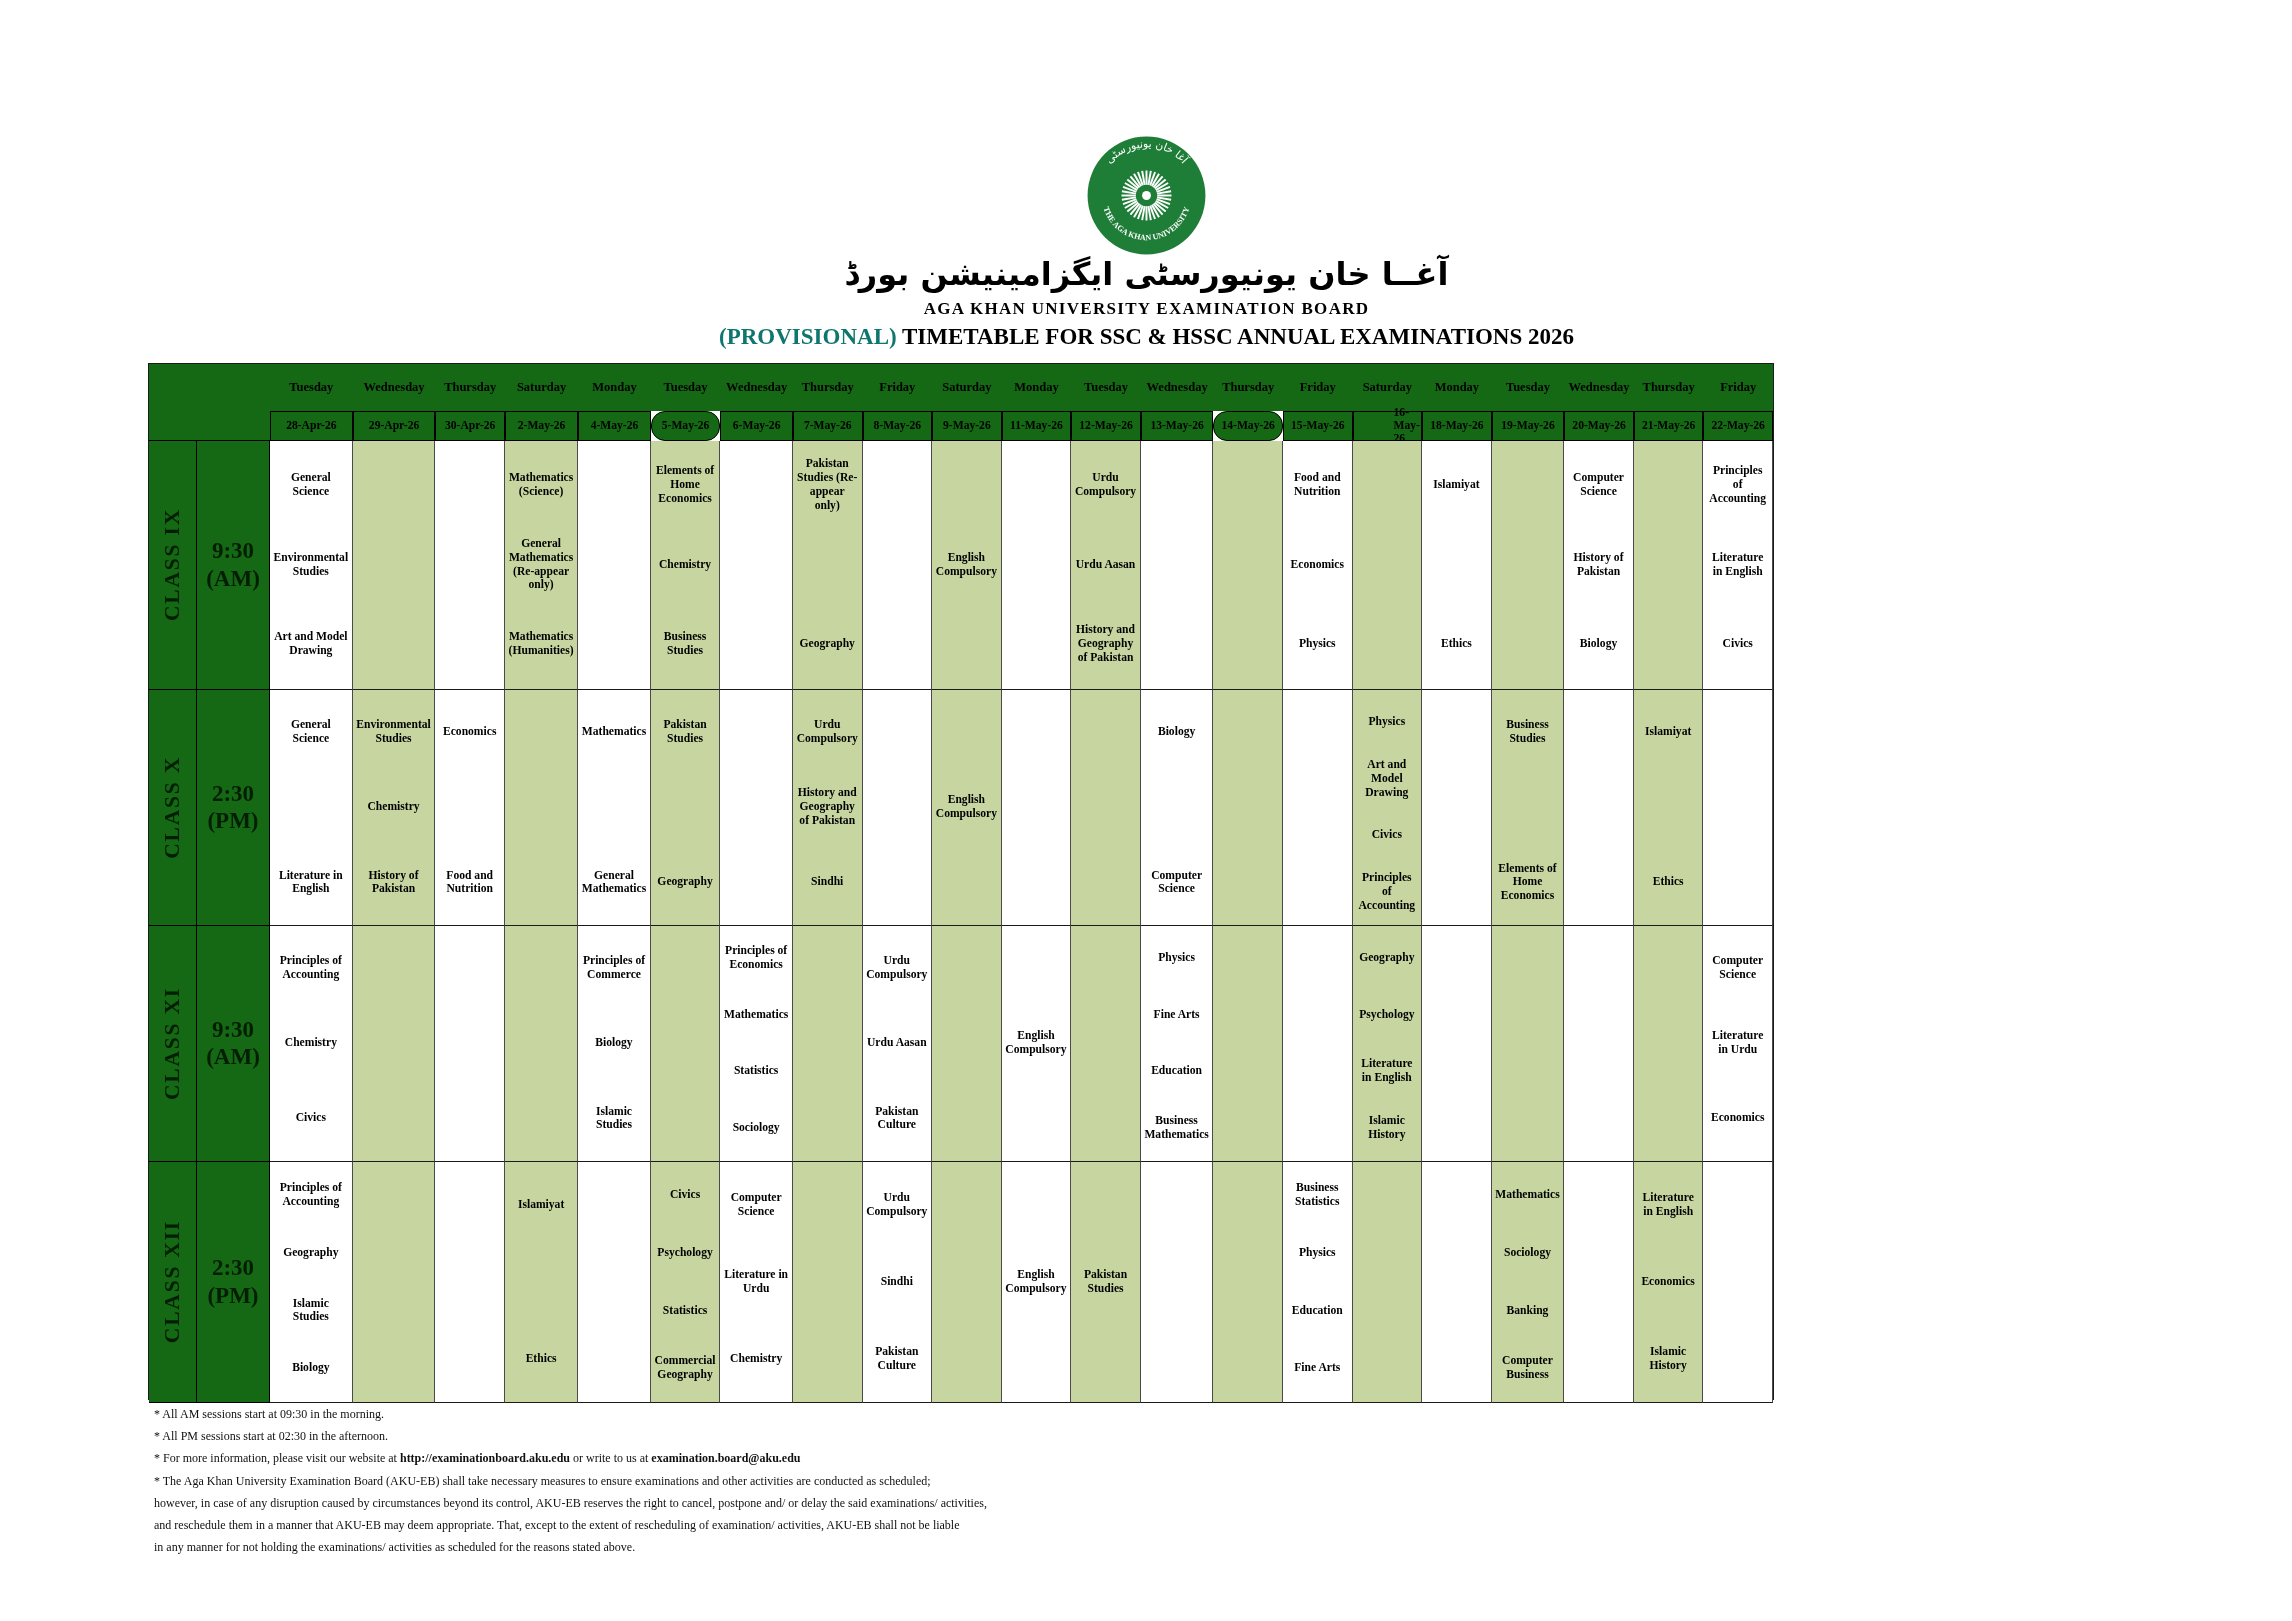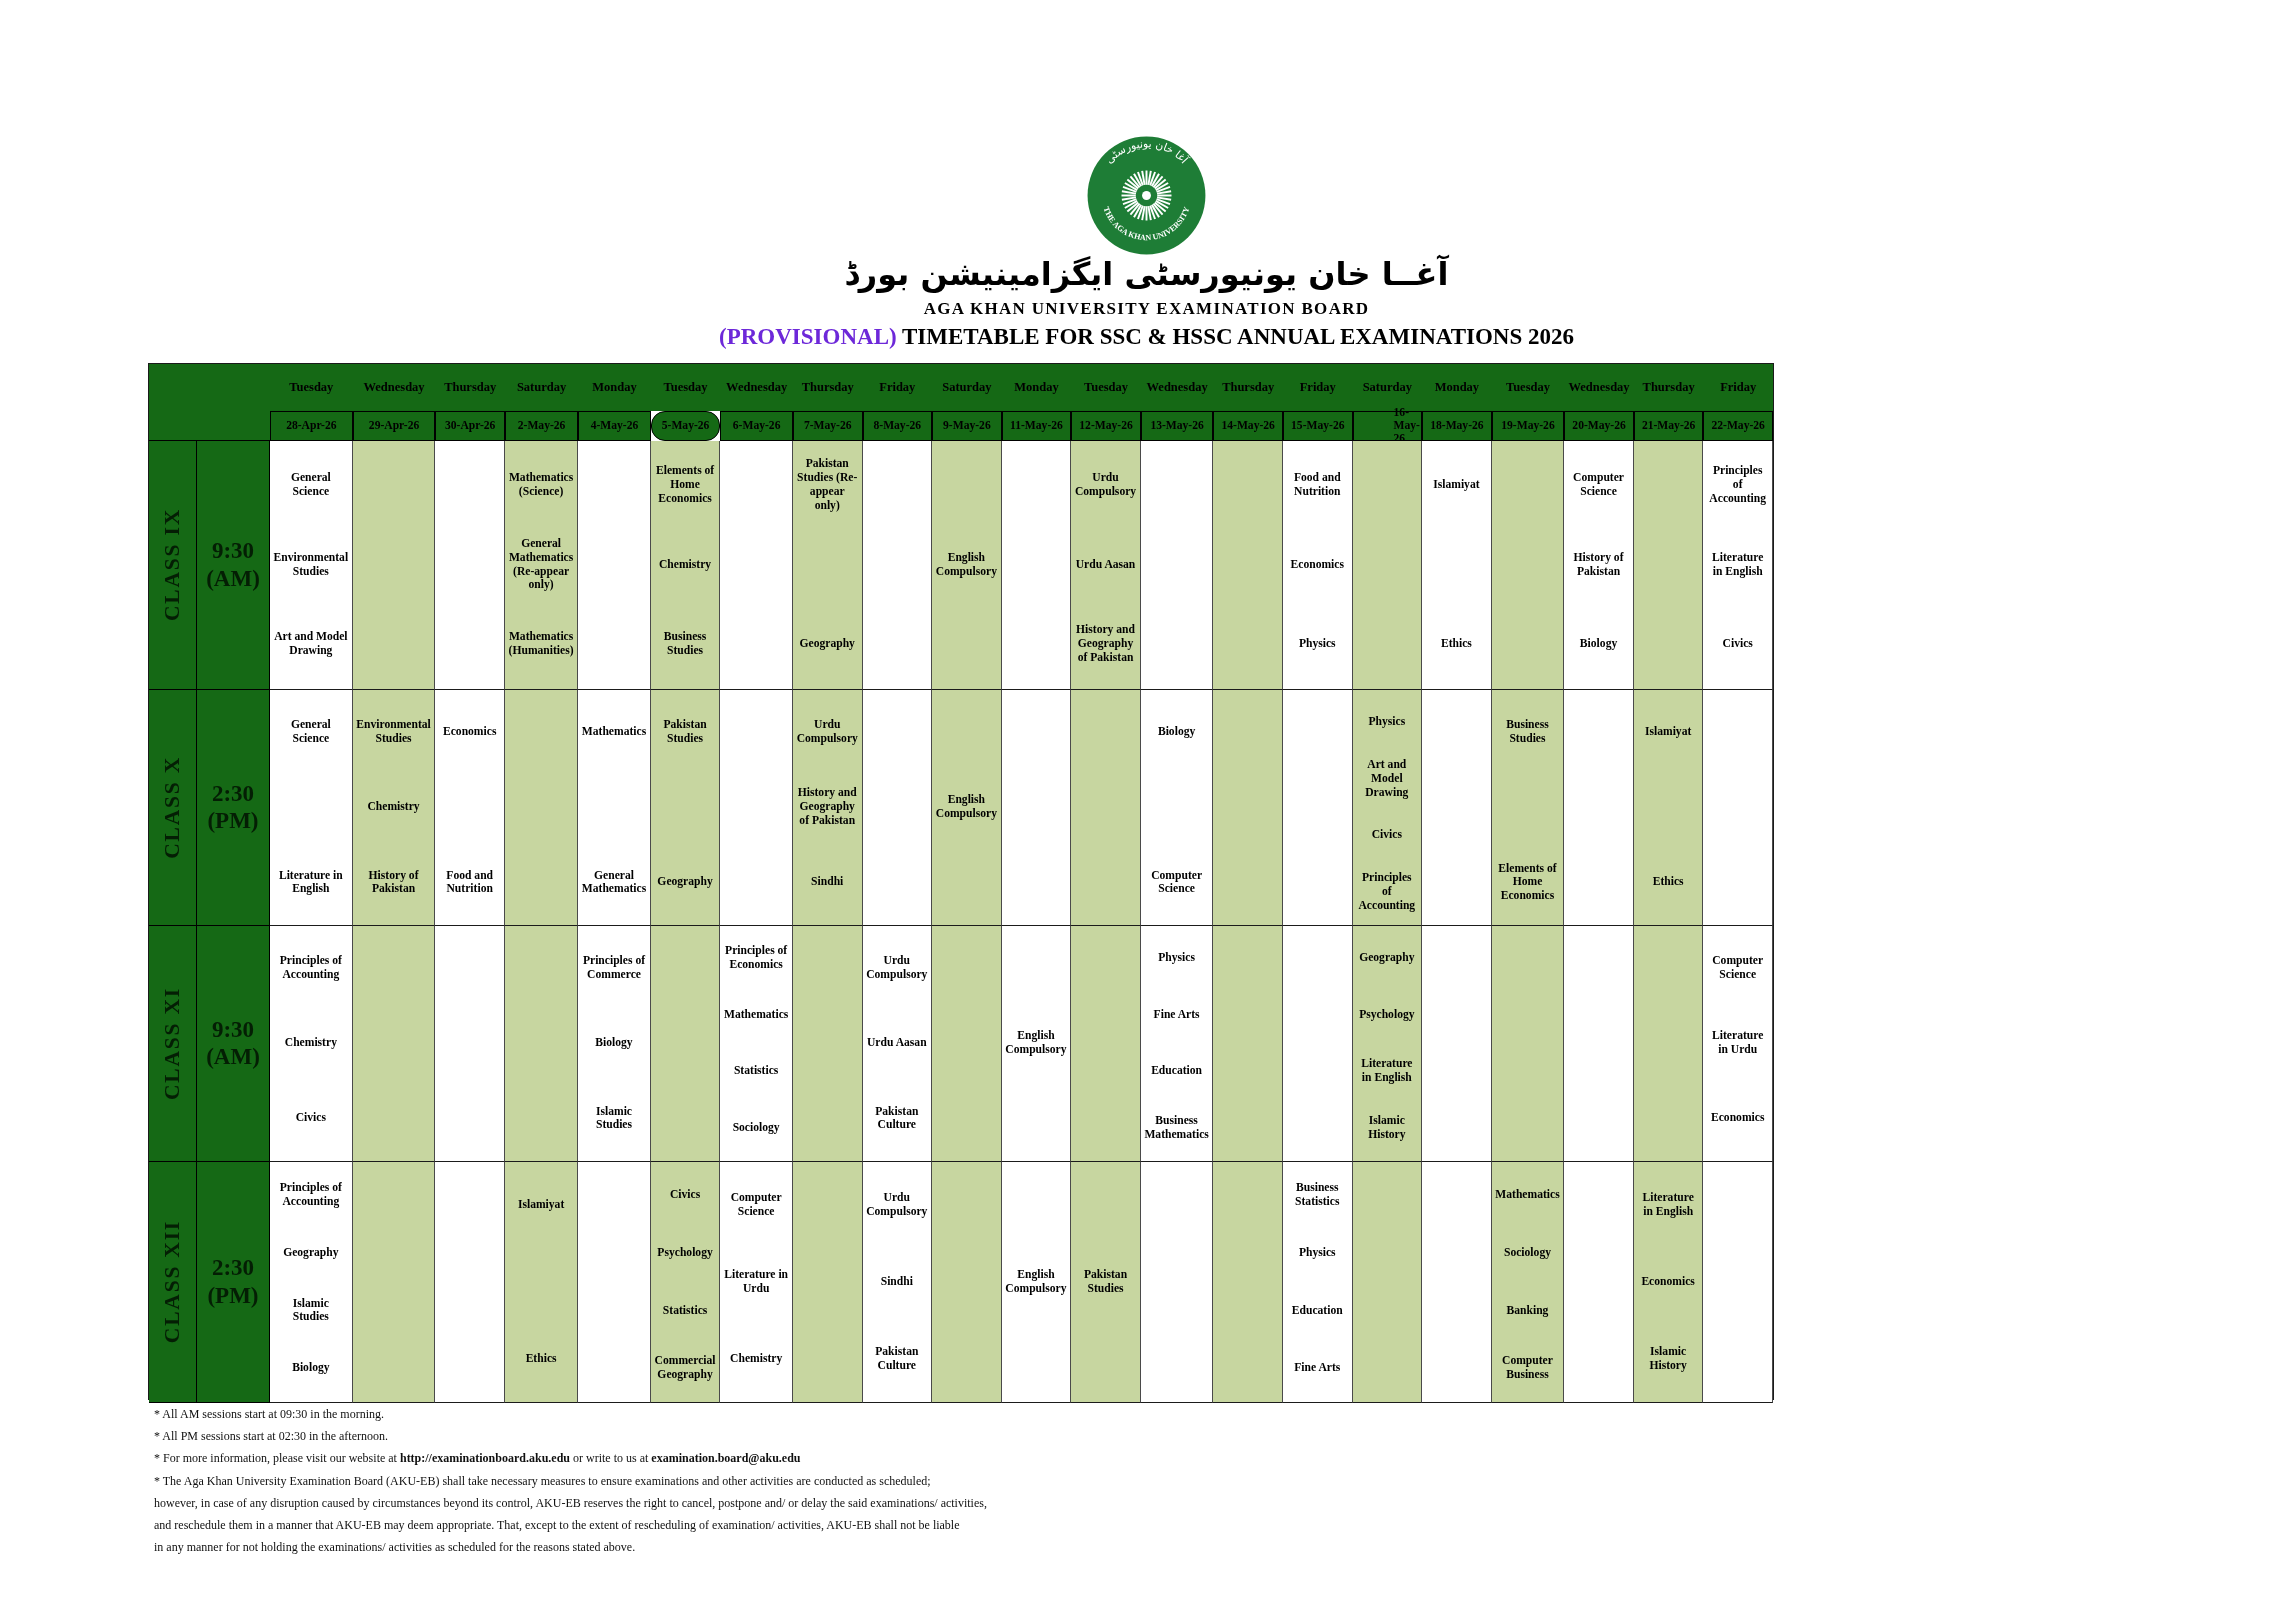"(PROVISIONAL)" #title-line .prov { color: #6d28d9 -> #0f766e }
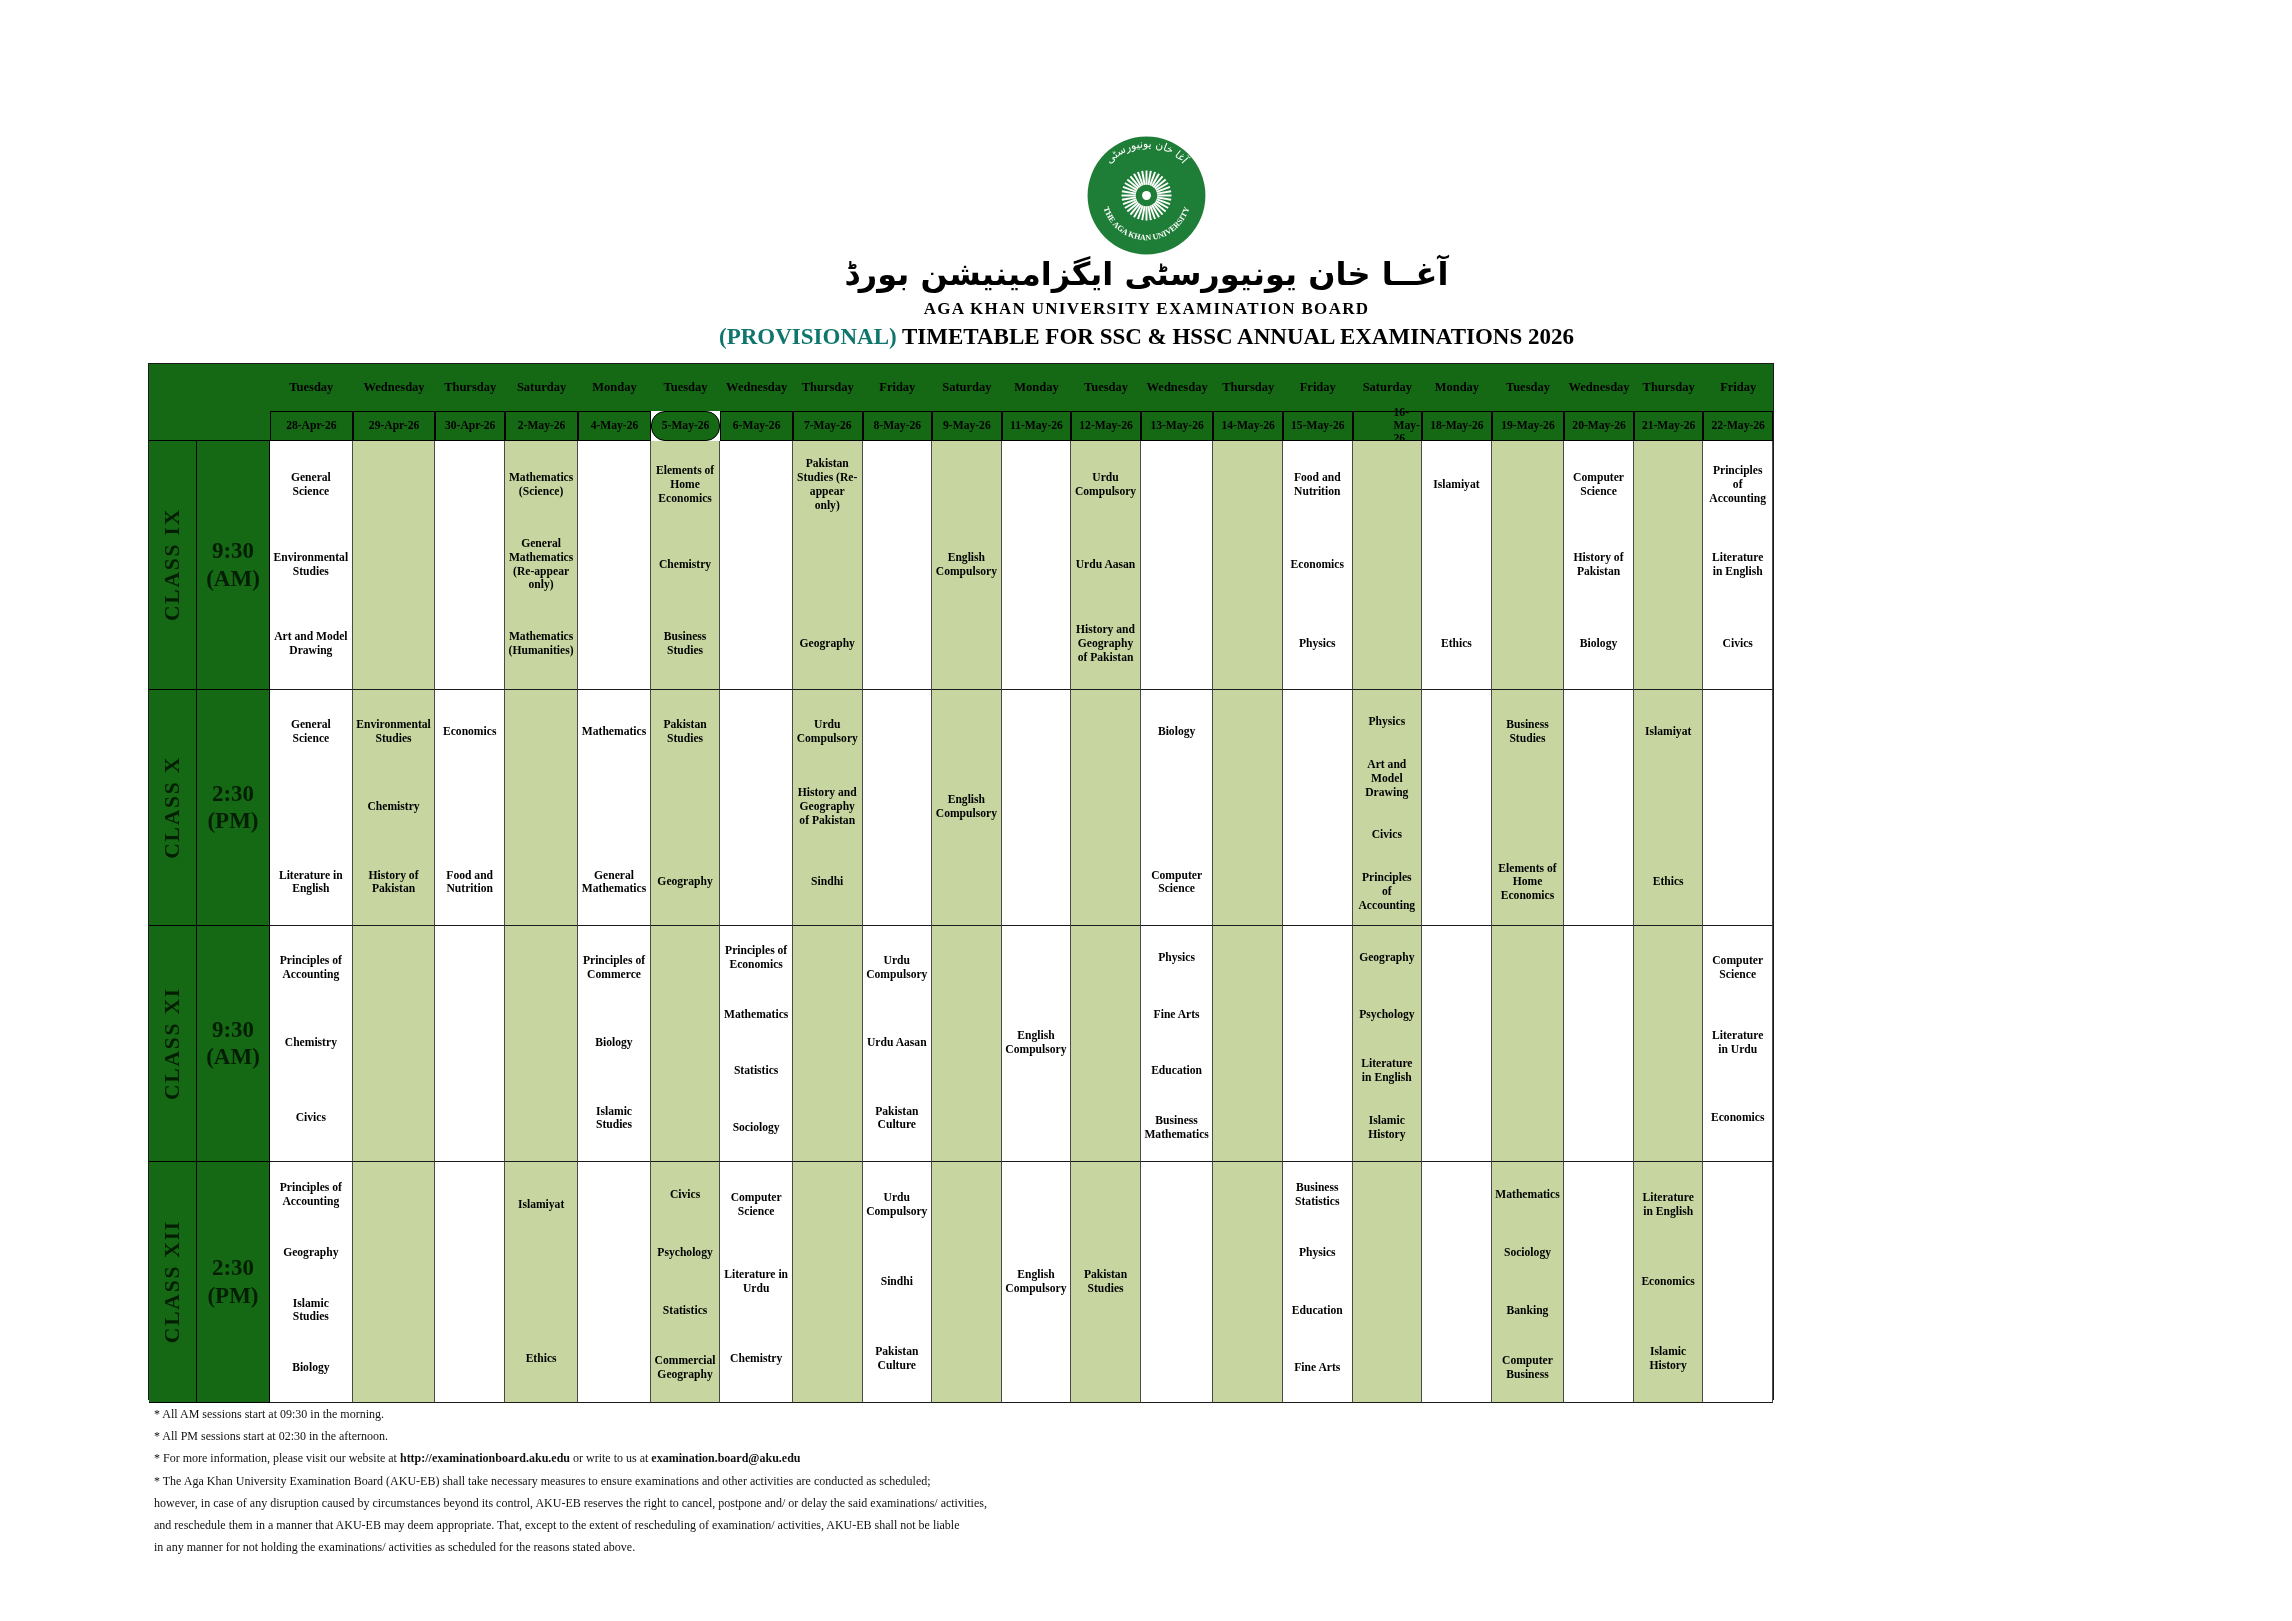"14-May-26" div.date-cell { border-radius: none -> 14px }
